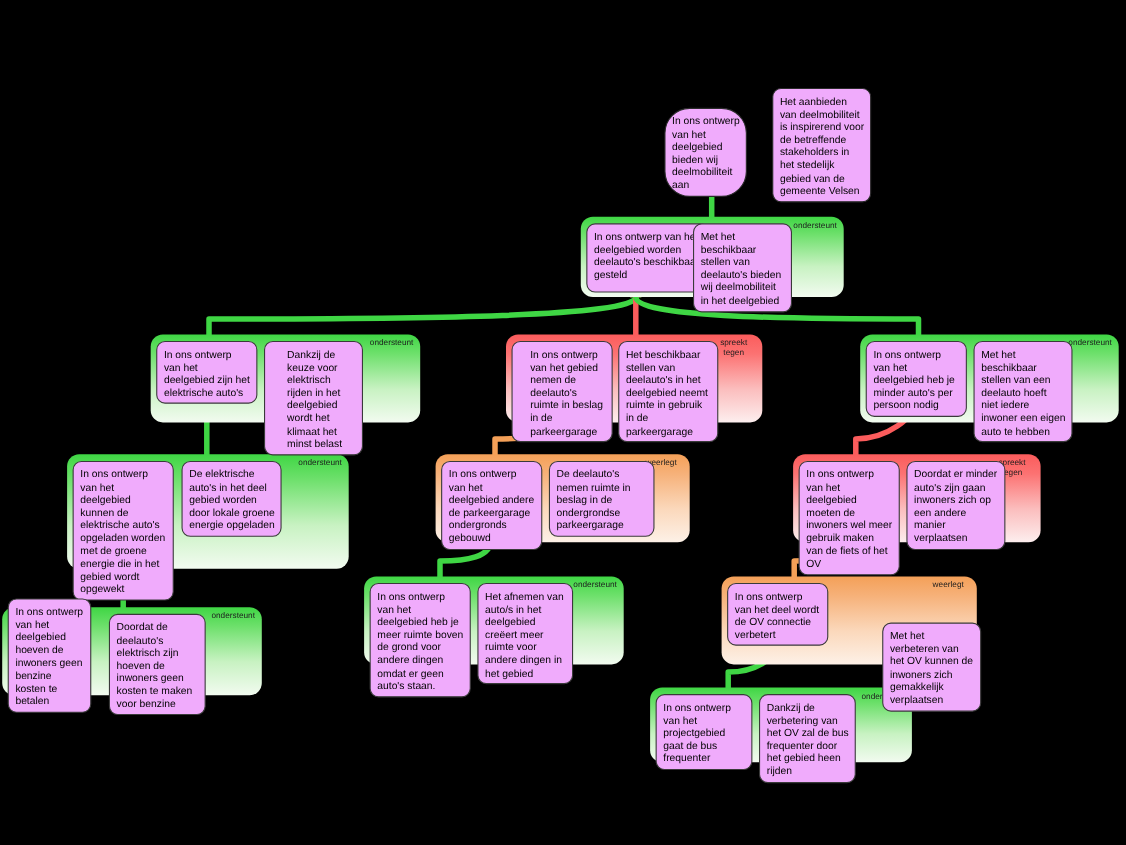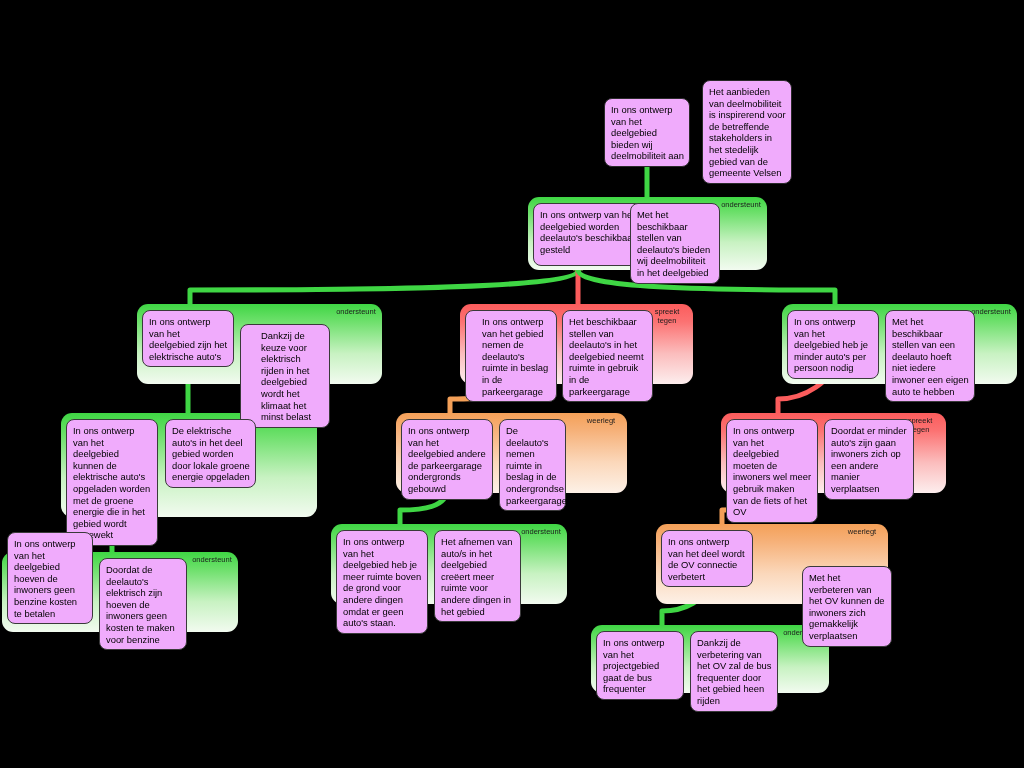"In ons ontwerp van het deelgebied bieden" div.card { border-radius: none -> 23px; width: 86px -> 75px }
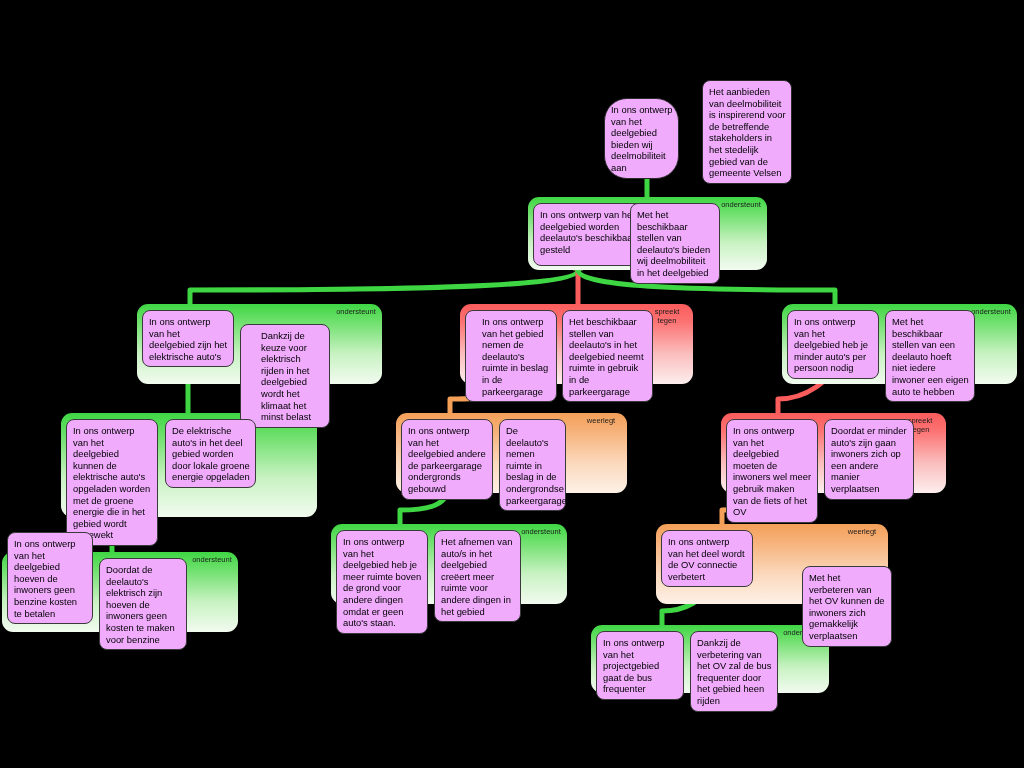"Dankzij de keuze voor elektrisch" div.card { top: 324px -> 310px }
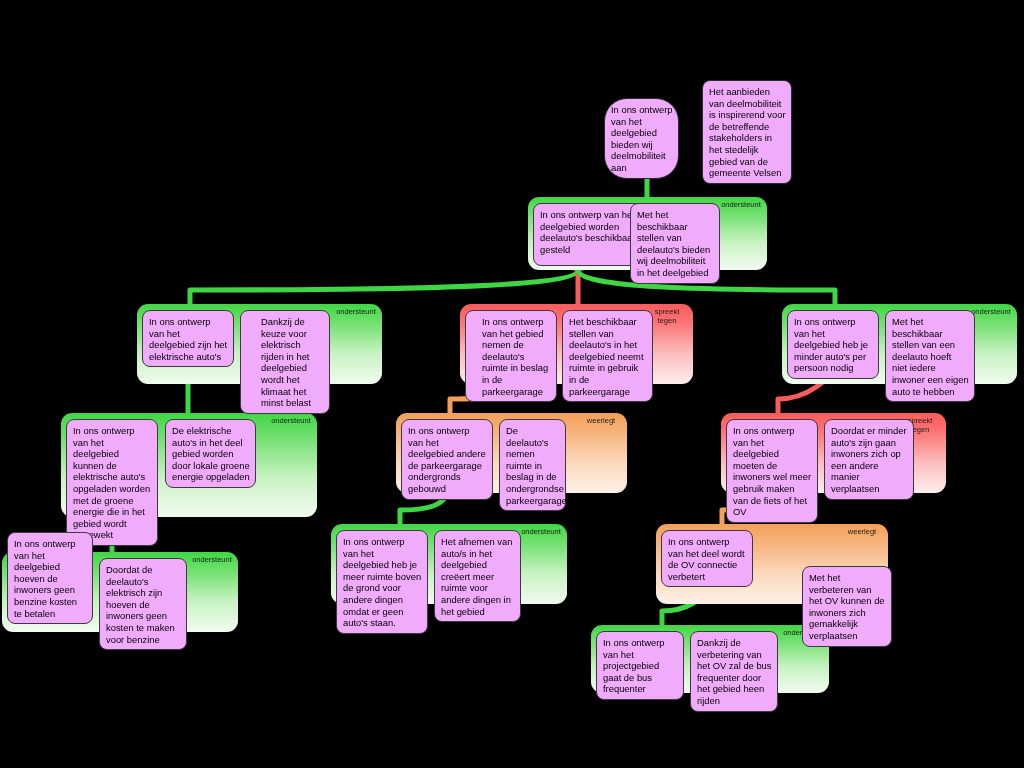"De deelauto's nemen ruimte in" div.card { width: 67px -> 96px }
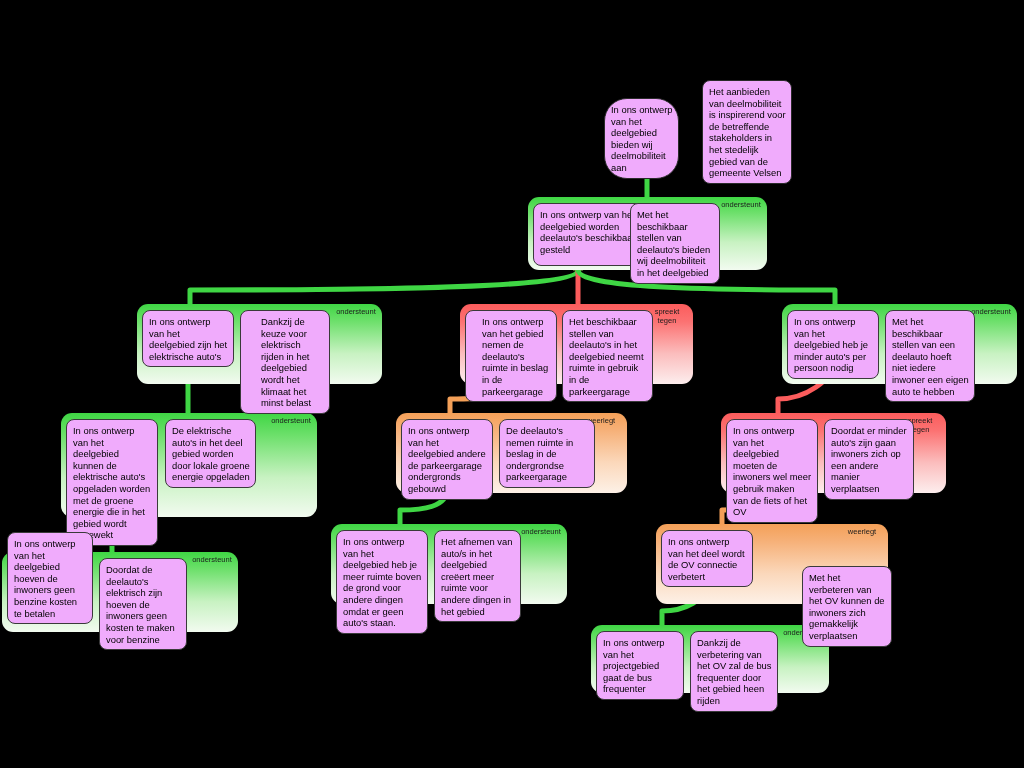"In ons ontwerp van het deelgebied hoeven" div.card { top: 532px -> 544px; width: 86px -> 76px }
